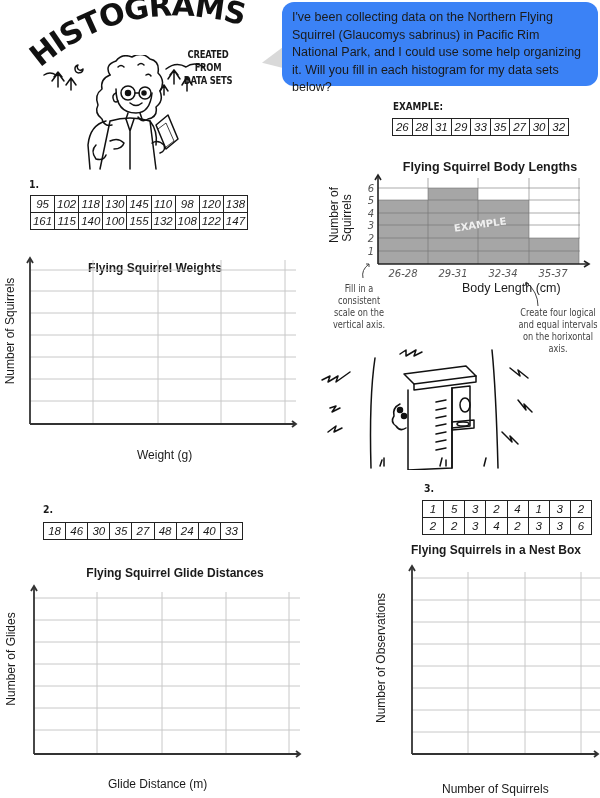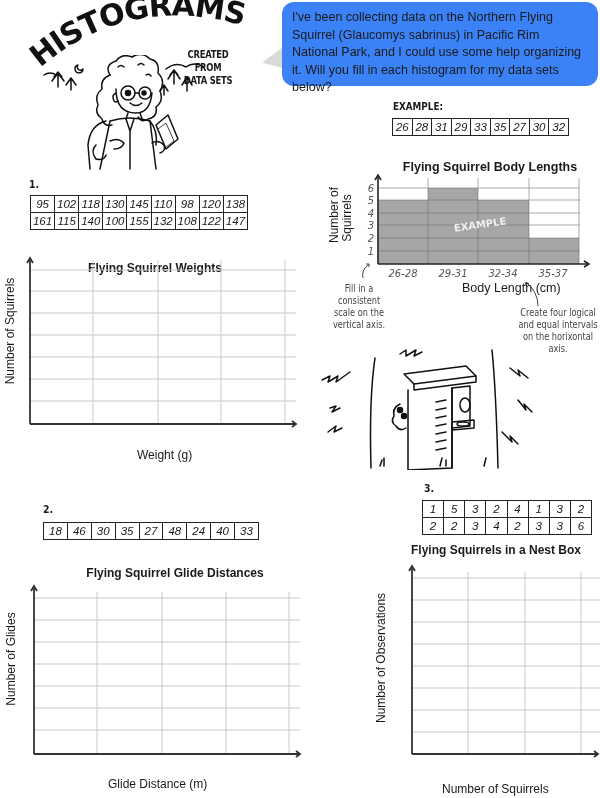"18" table.data { width: 216px -> 200px }
